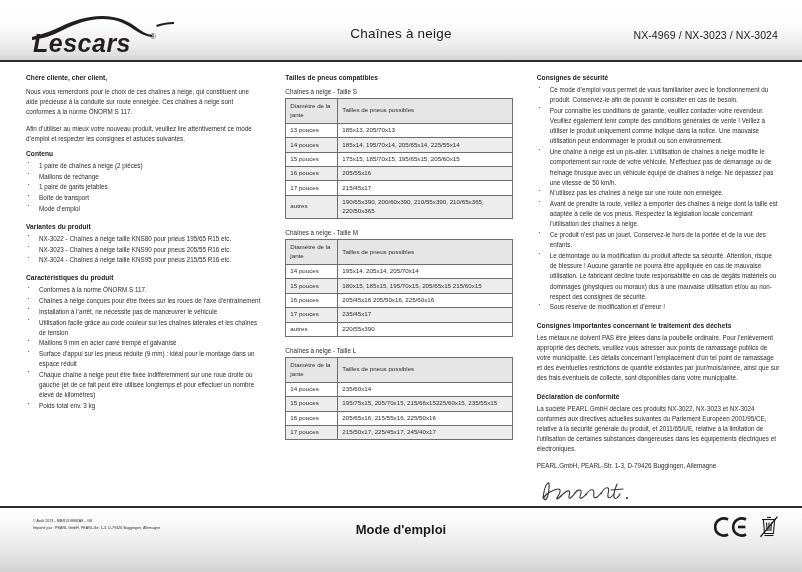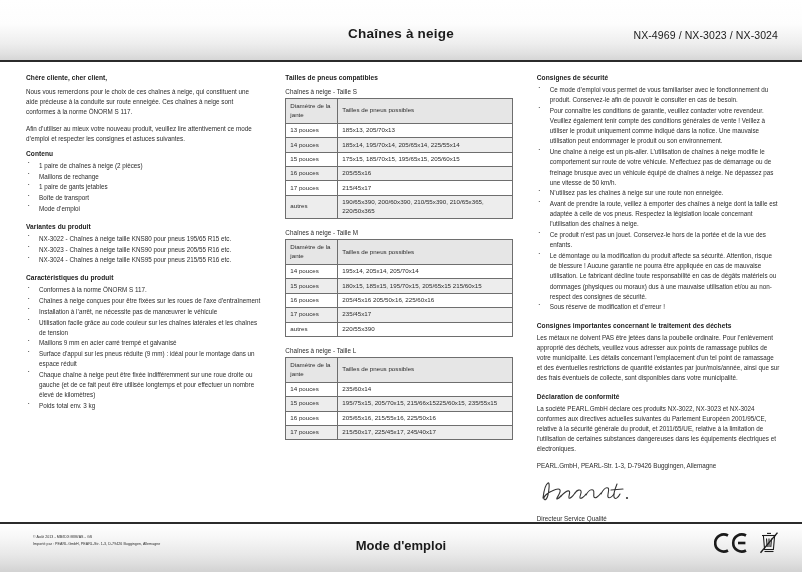"Lescars" div.logo-wrap { html: none -> <div> <svg> <path></path> <path></path> <g> <text>Lescars</text> </g> <text>®</text> </svg> </div> }
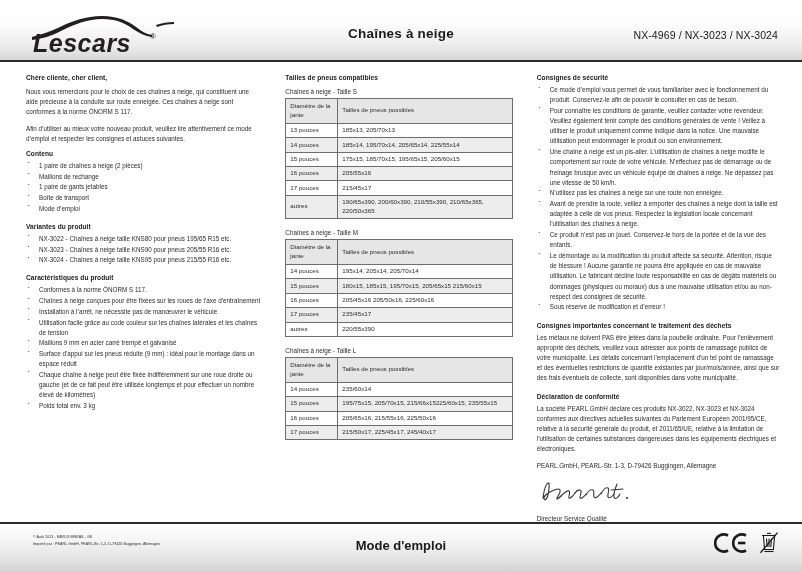"Chaînes à neige" .header-title { font-weight: bold -> normal }
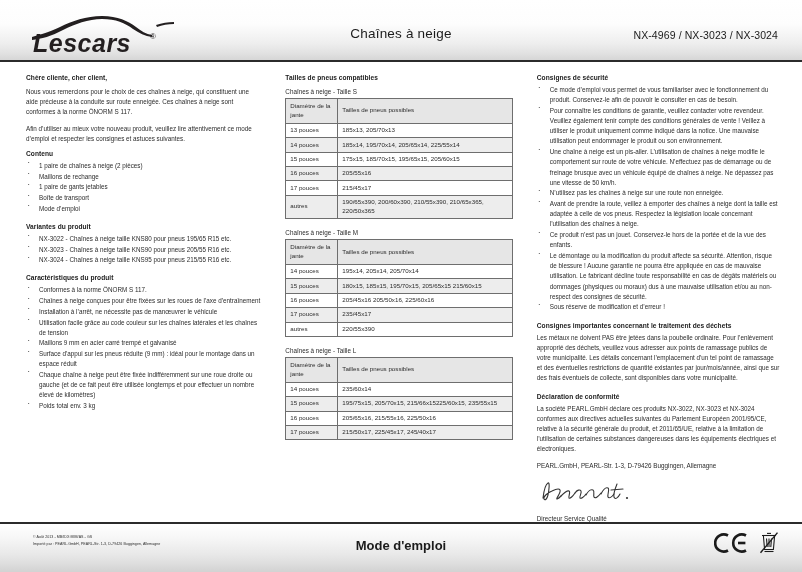"Mode d'emploi" .footer { height: 50px -> 66px }
